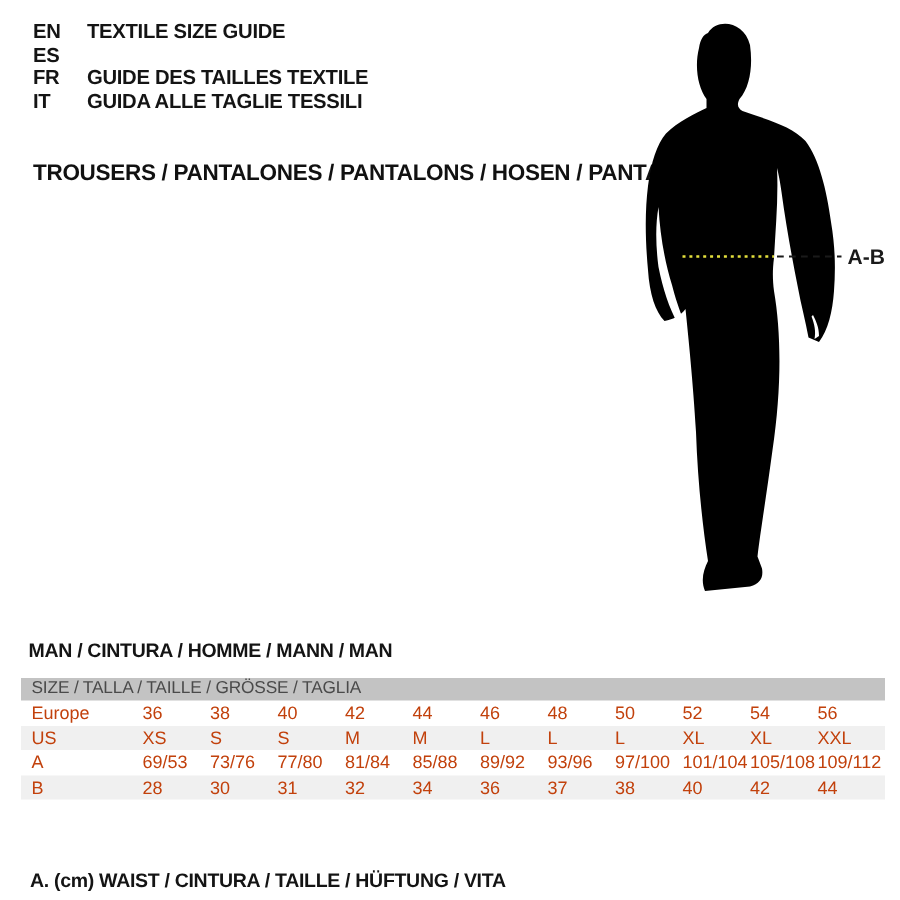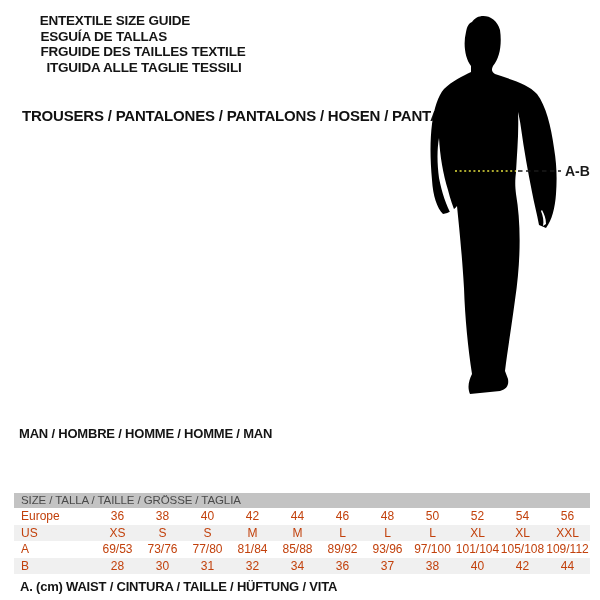"EN" .lang-code { text-align: right -> none }
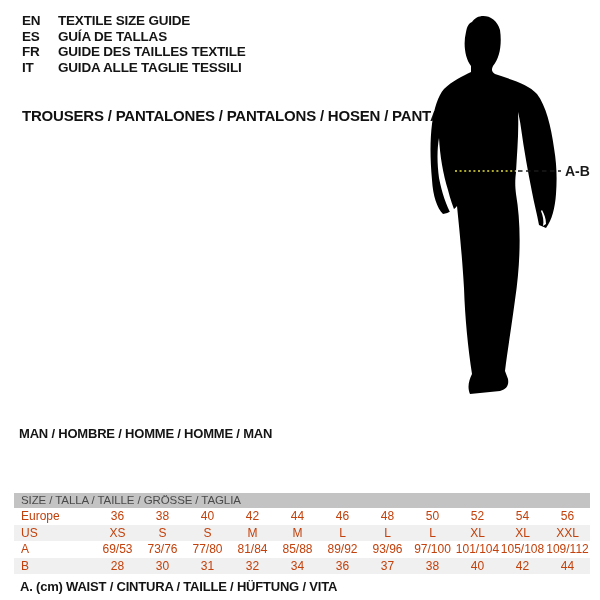"GUÍA DE TALLAS" span.lang-label { html: <span>GUÍA DE TALLAS</span> -> none }
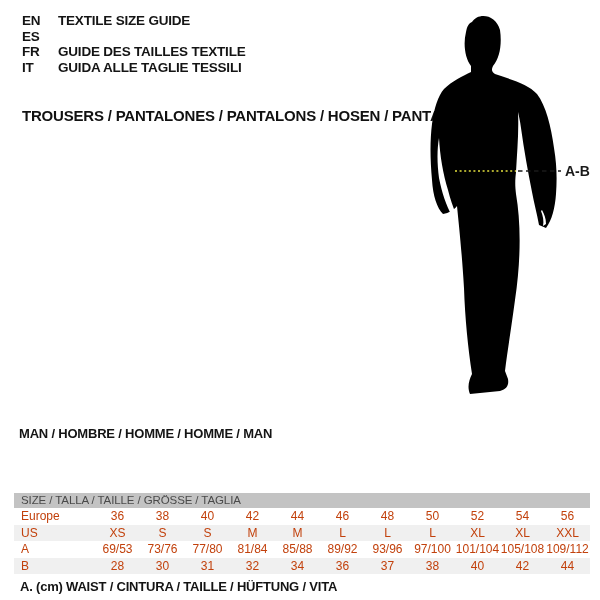"MAN / HOMBRE / HOMME" div.section-title { text: HOMBRE / HOMME / HOMME -> CINTURA / HOMME / MANN }
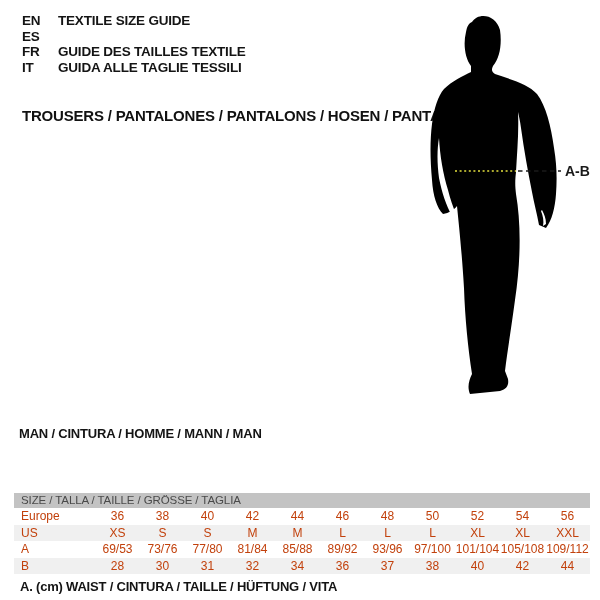"SIZE / TALLA / TAILLE" .size-table { margin-top: 41px -> none }
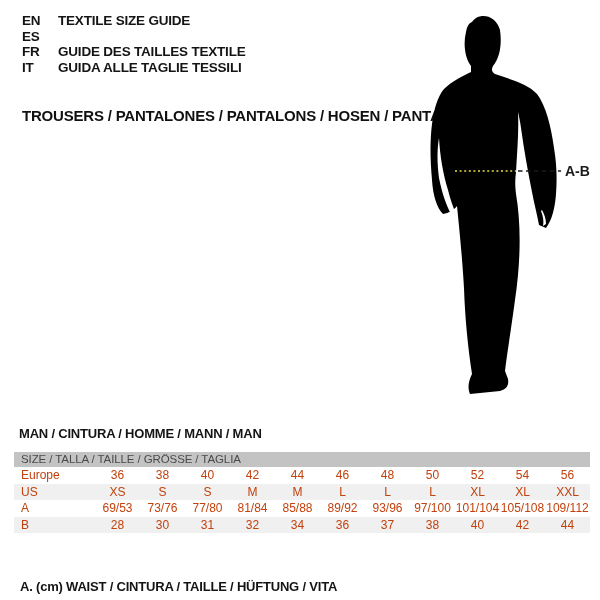"36" .t-cell { text-align: center -> left }
